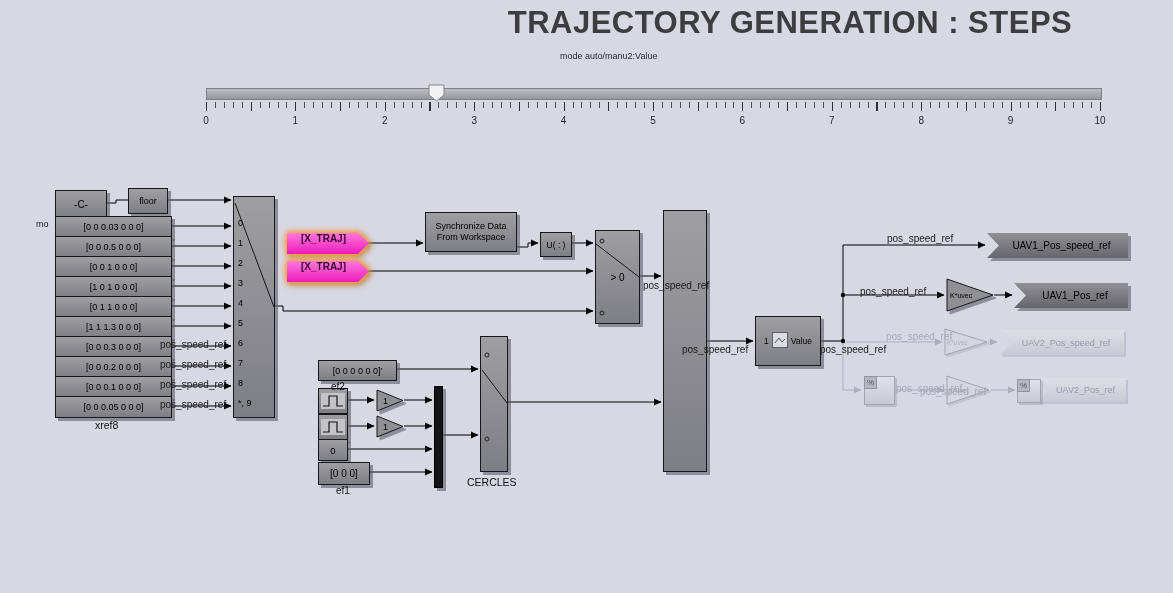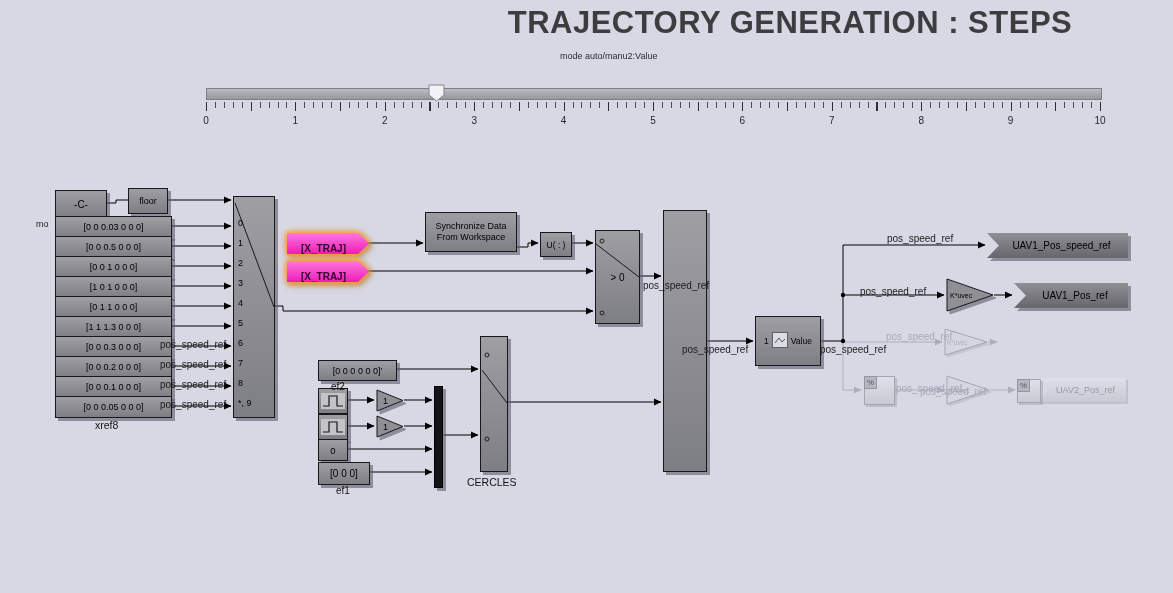"[X_TRAJ]" .from-tag { align-items: flex-end -> flex-start }
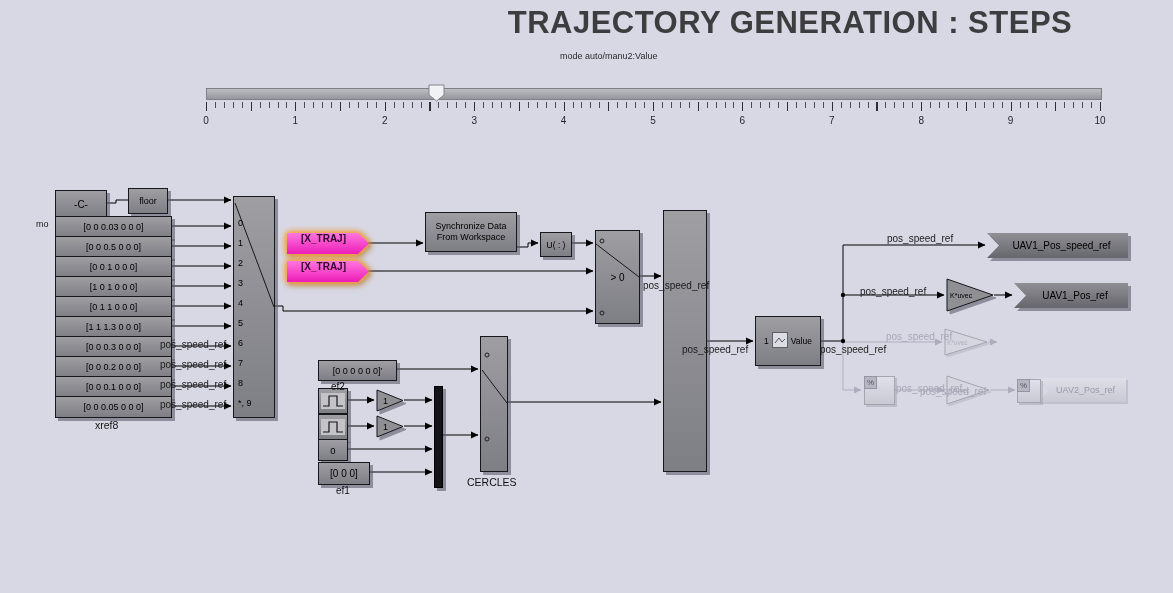"UAV2_Pos_speed_ref" div.tag-wrap { html: none -> <div> <div> <span>UAV2_Pos_speed_ref</span> </div> </div> }
